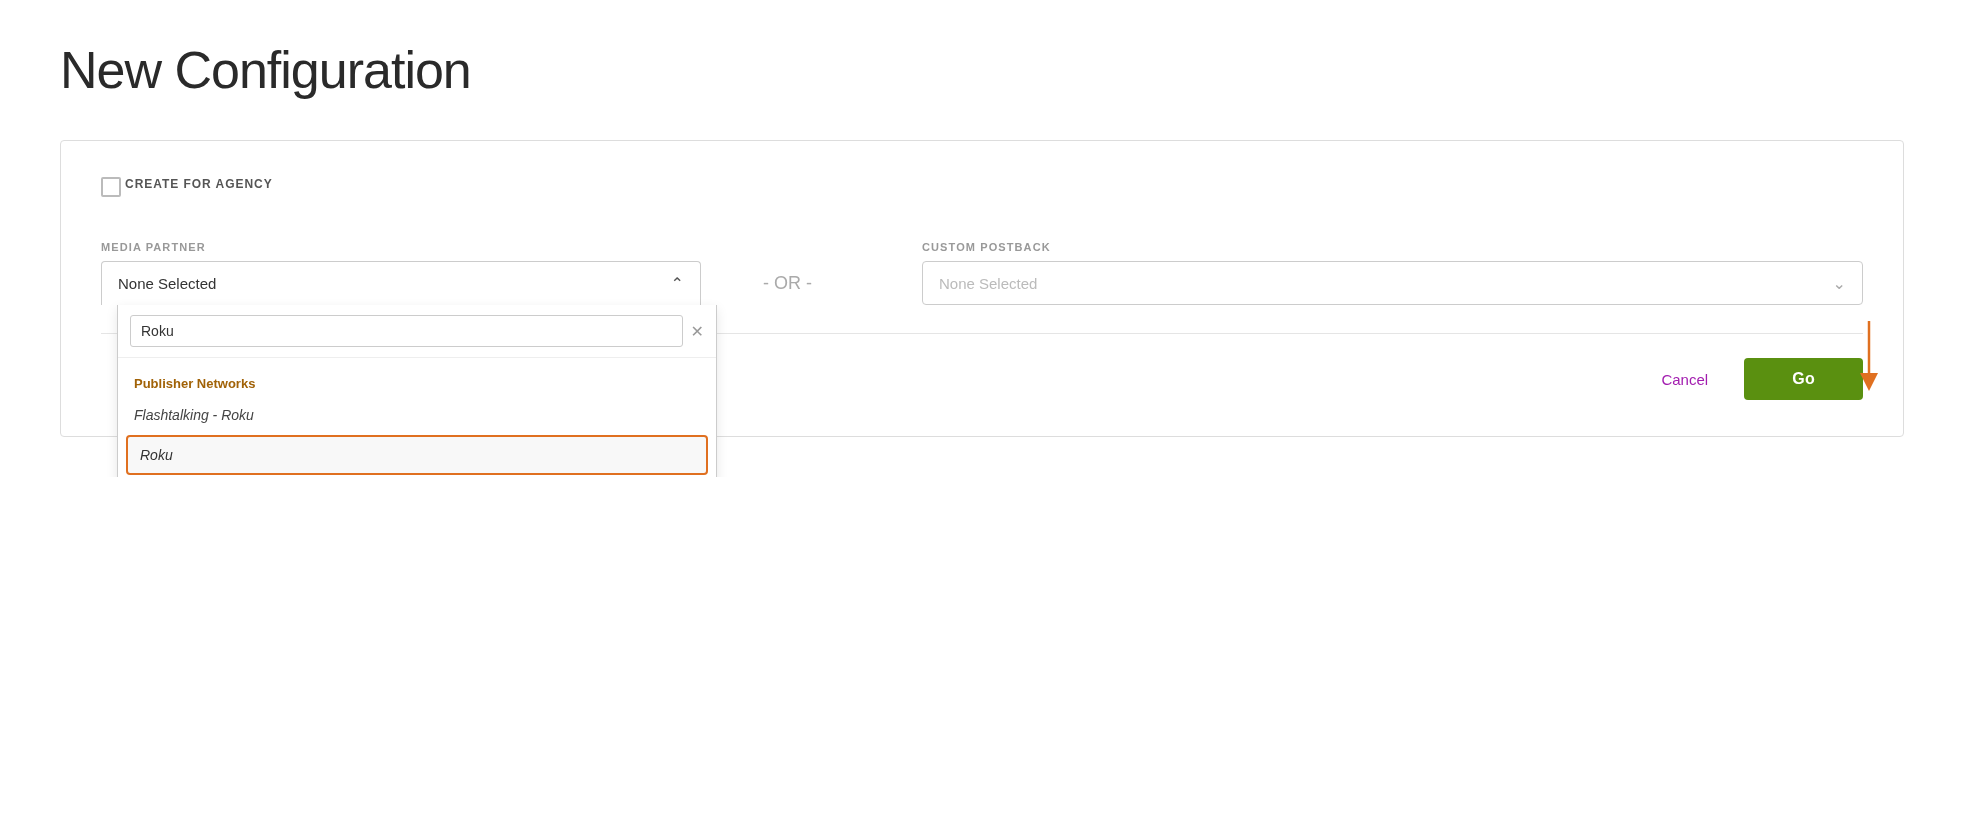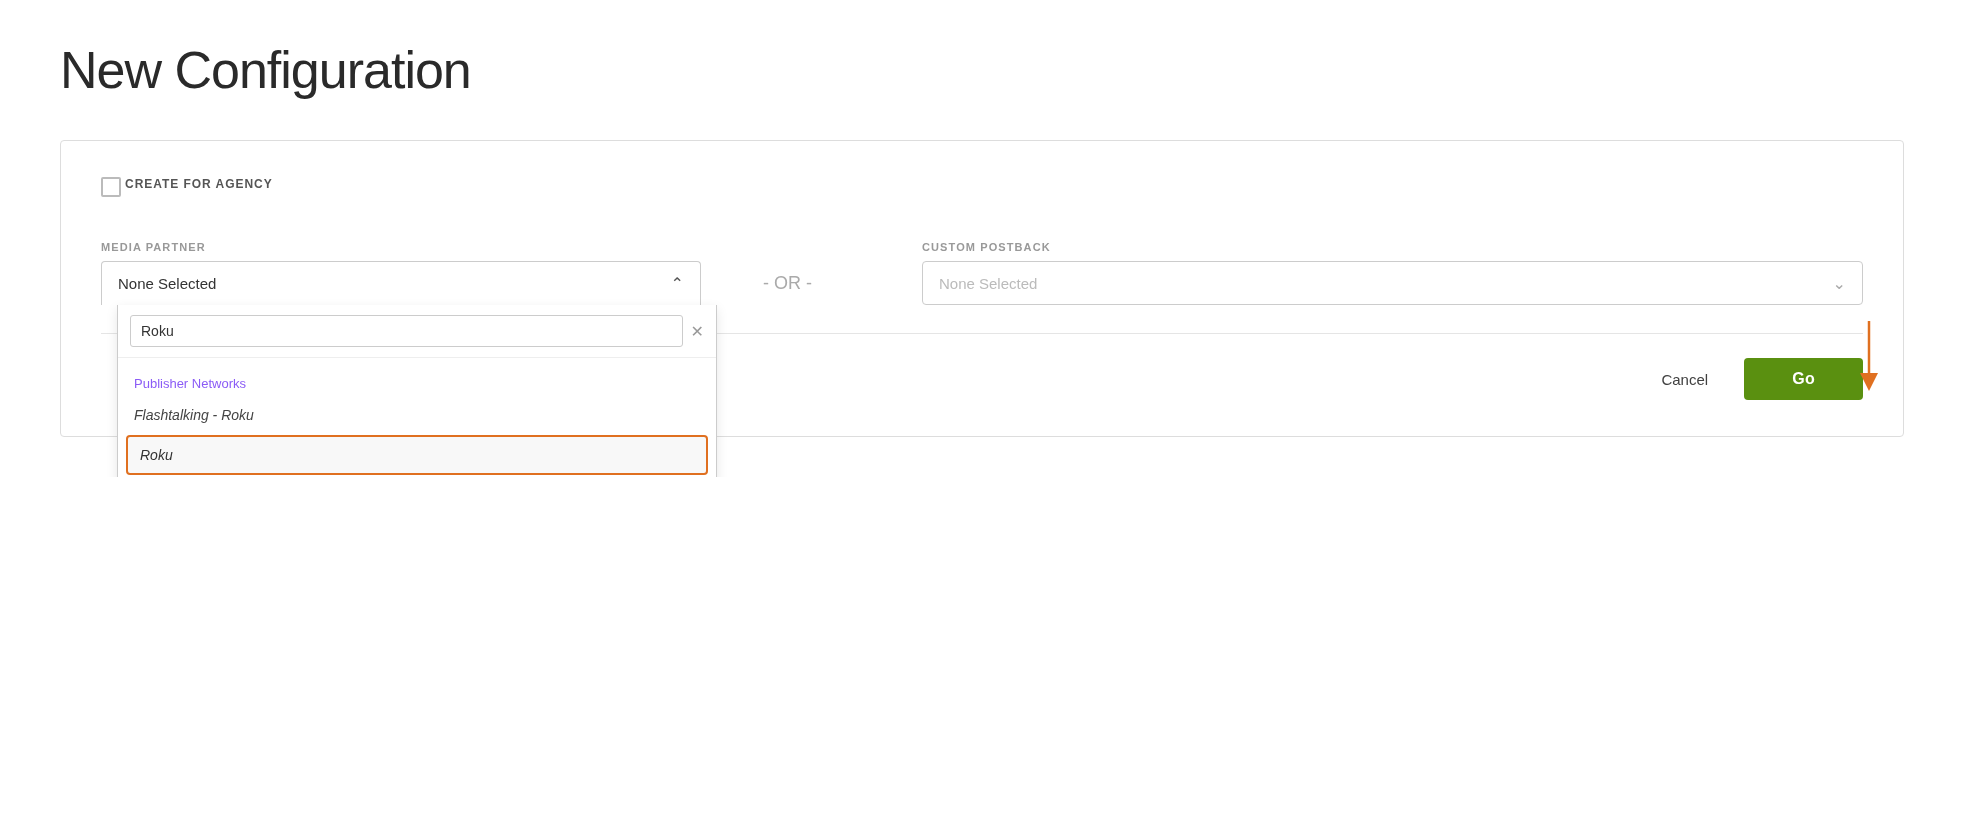"Publisher Networks" .dropdown-group-header { color: #8b5cf6 -> #a16207; font-weight: 400 -> 700 }
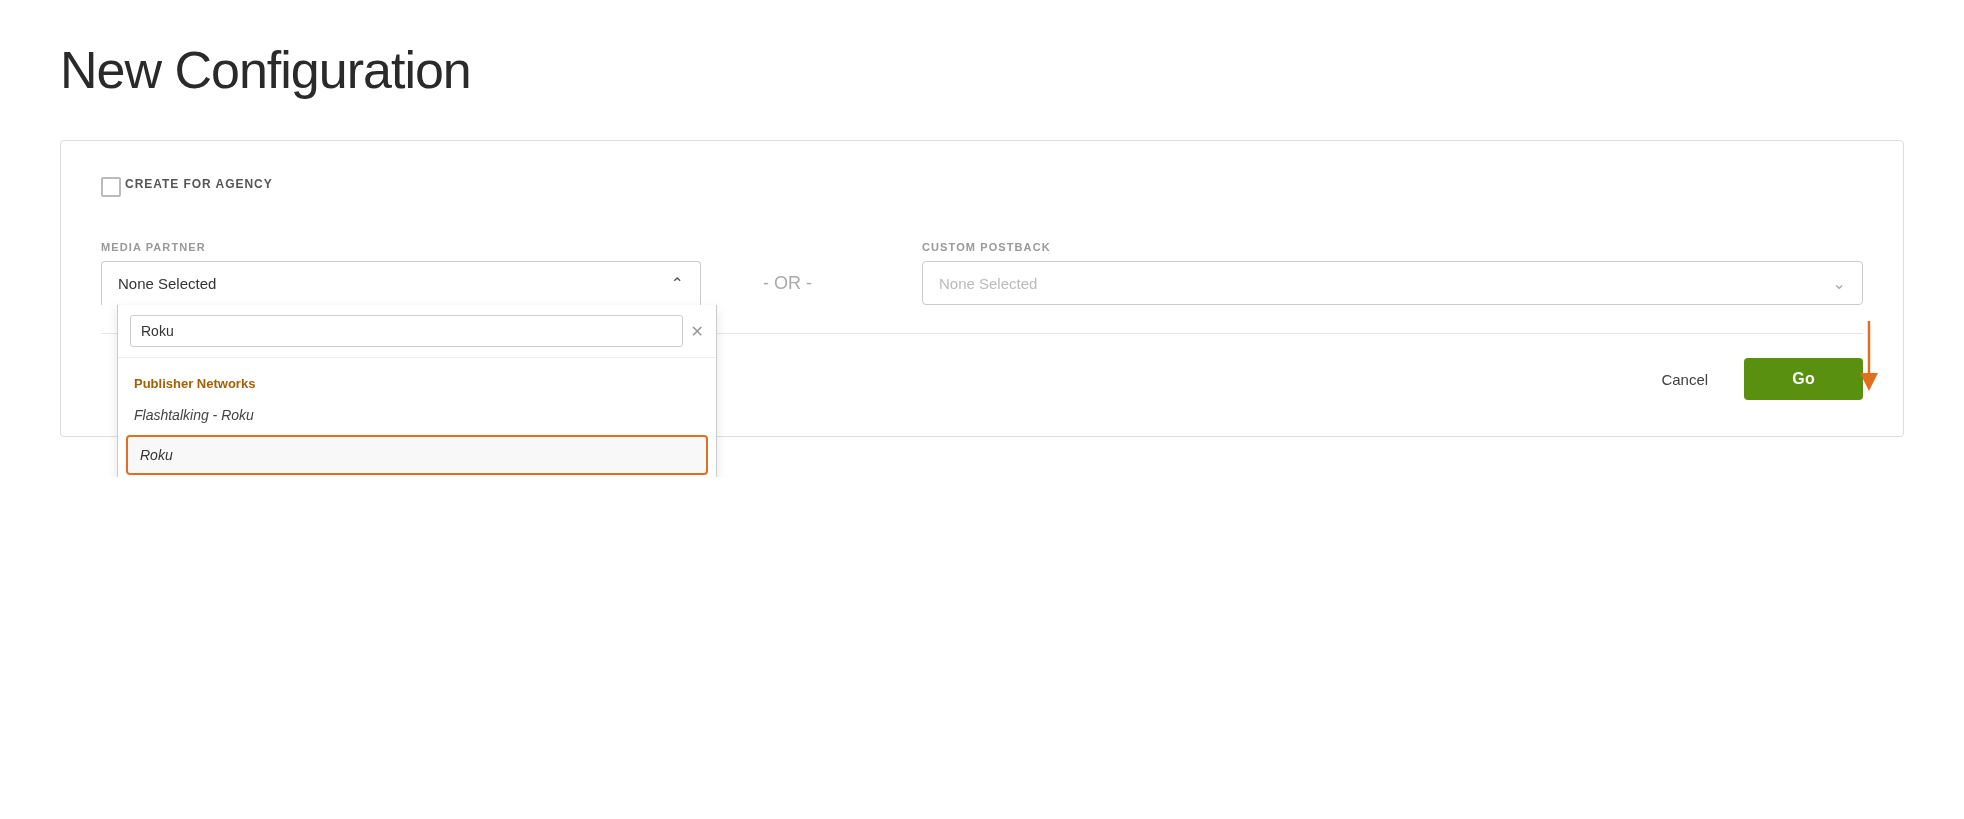"Cancel" .btn-cancel { color: #404040 -> #a21caf }
